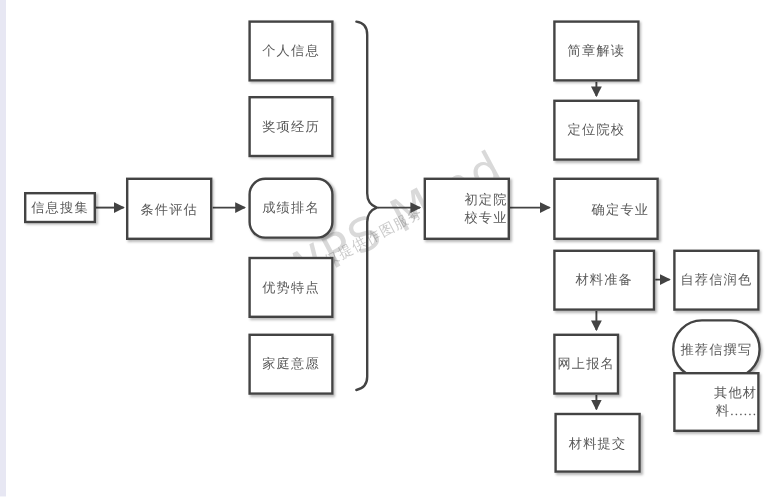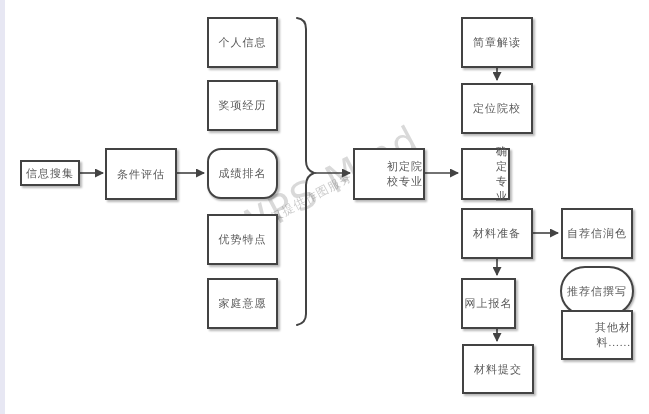"确定专业" div.node { width: 49px -> 88px }
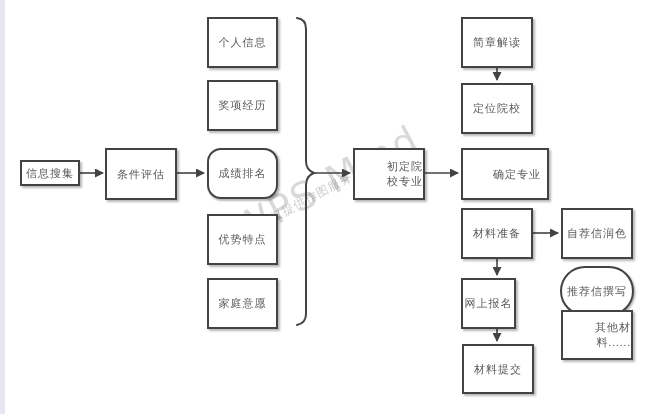"材料准备" div.node { width: 72px -> 85px }
